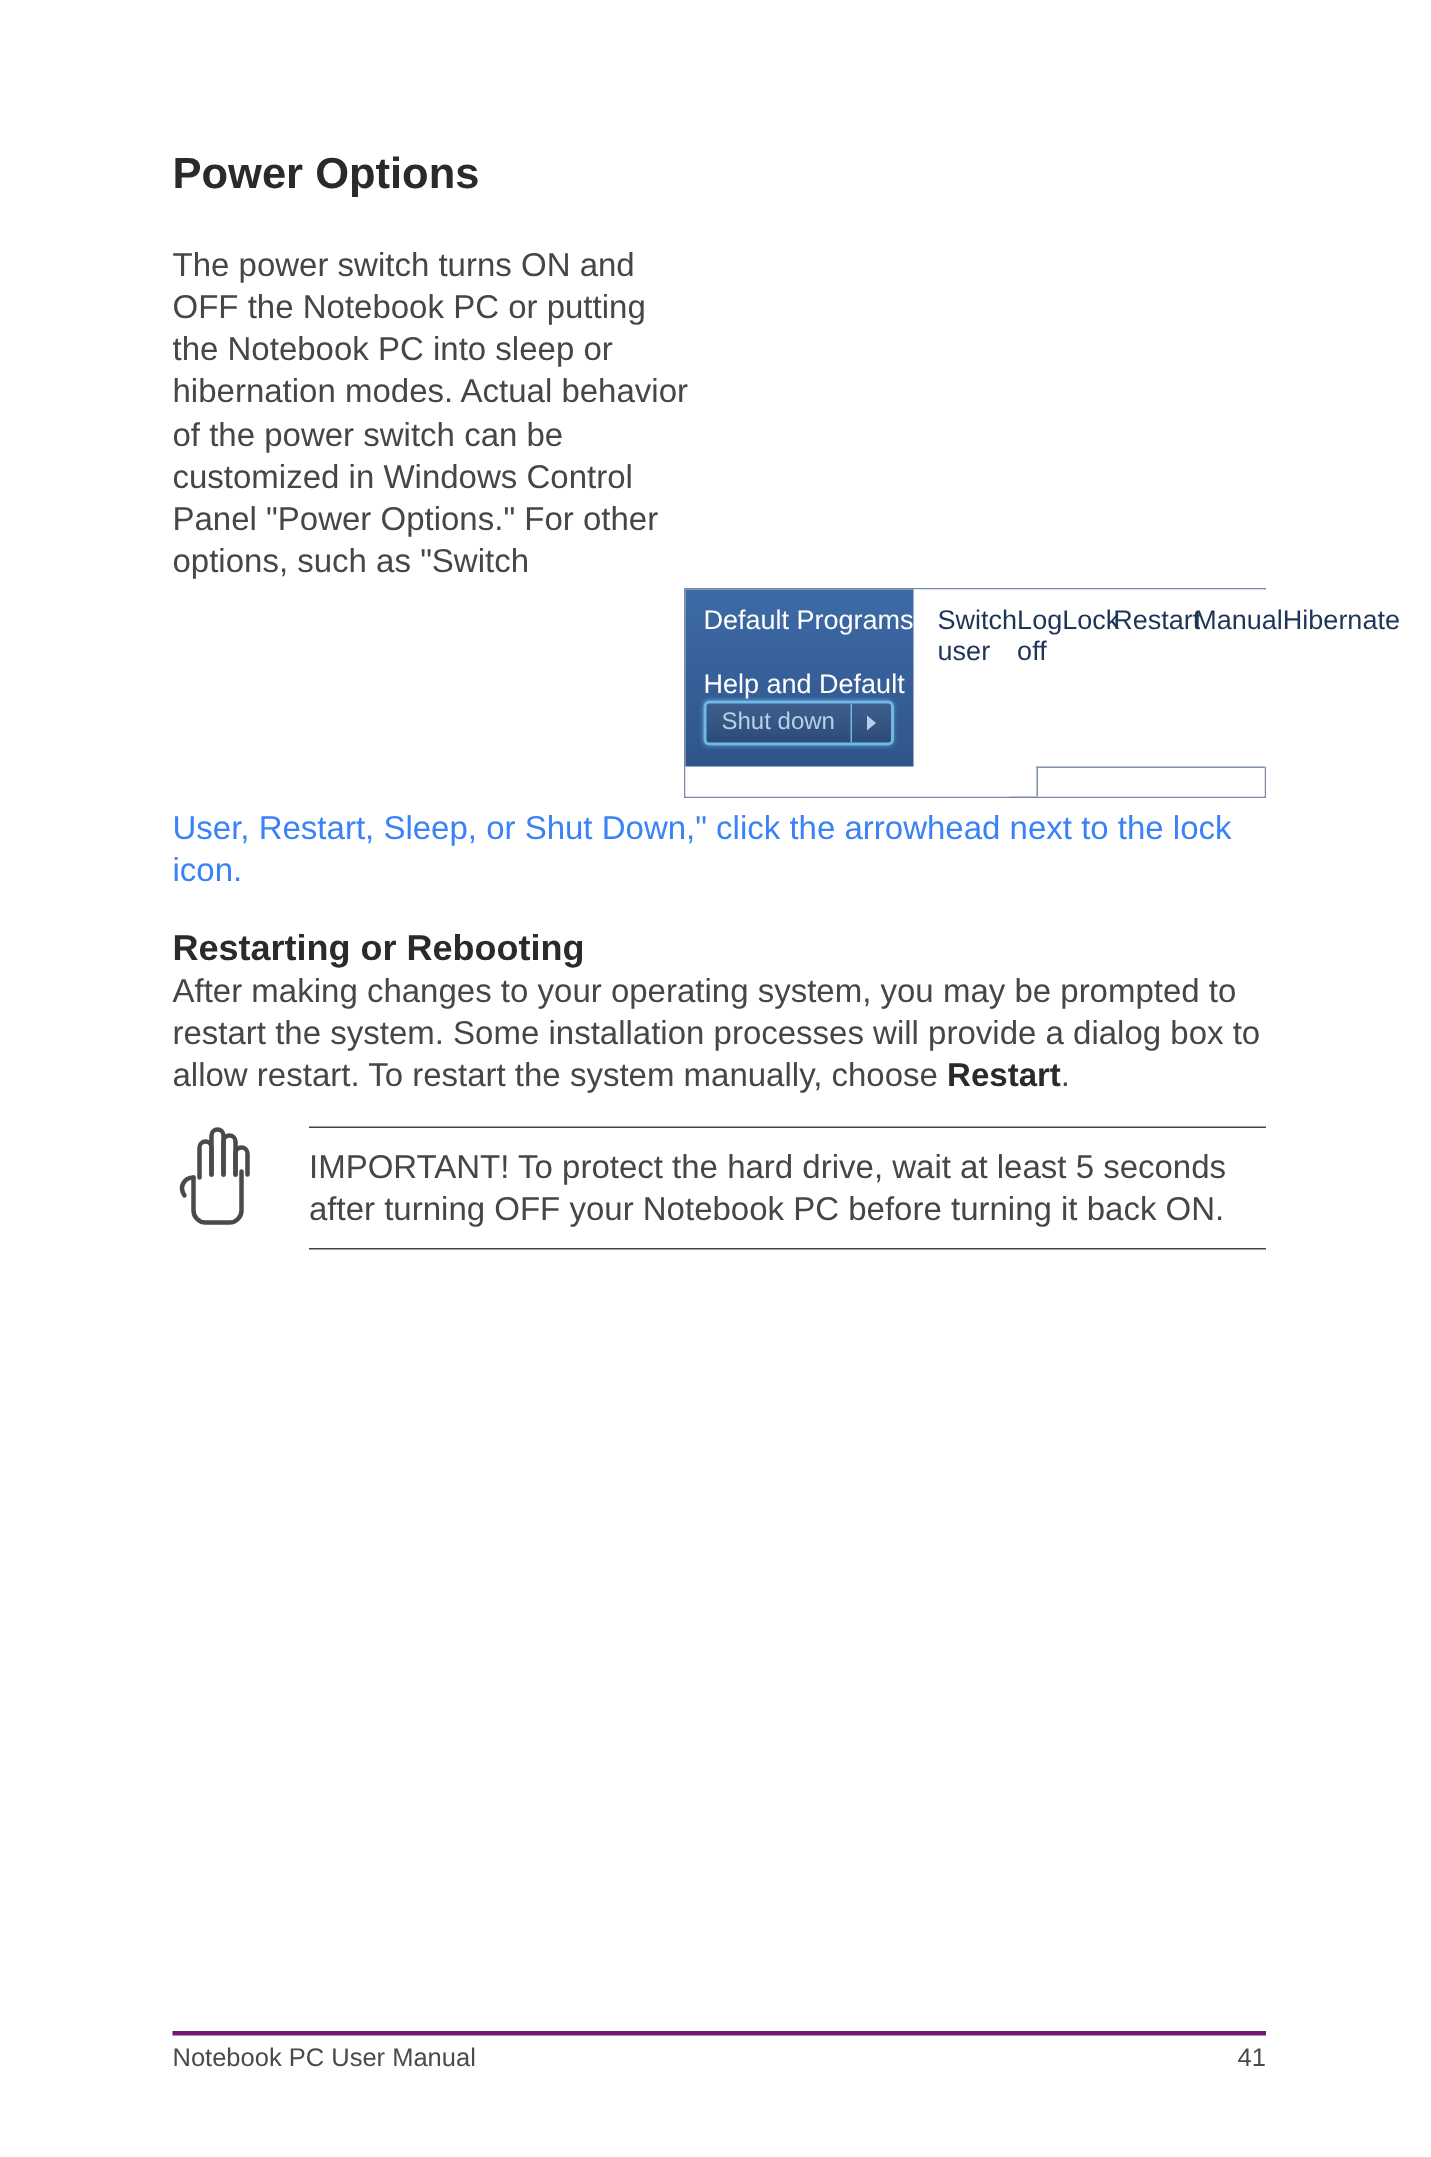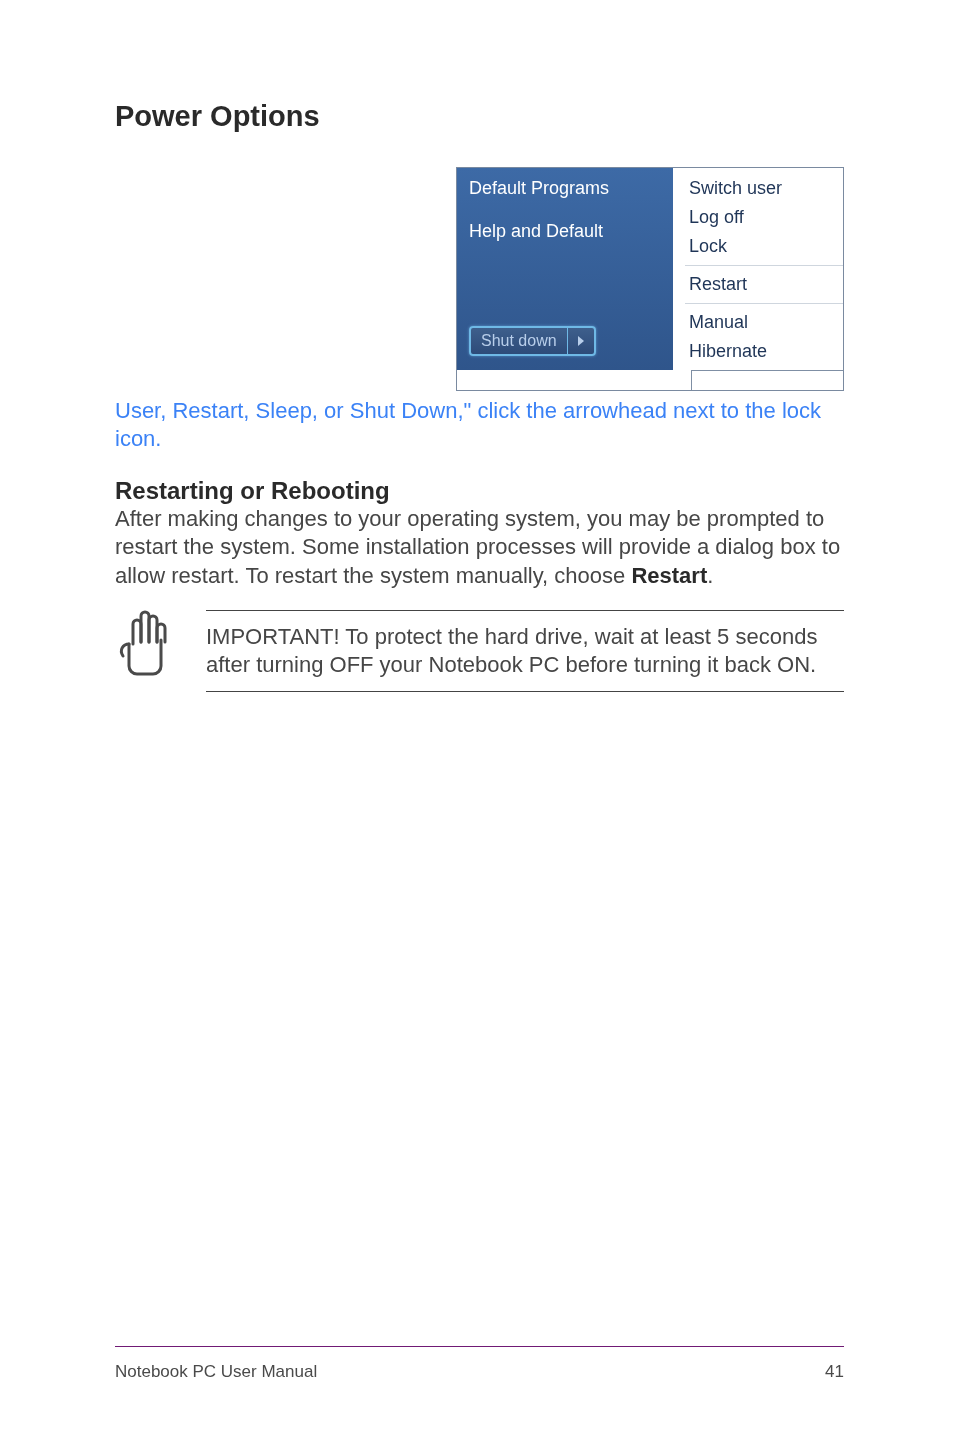"The power switch turns ON" div.left-text { html: none -> <div> <p>The power switch turns ON and OFF the Notebook PC or putting the Notebook PC into sleep or hibernation modes. Actual behavior of the power switch can be customized in Windows Control Panel "Power Options." For other options, such as "Switch</p> </div> }
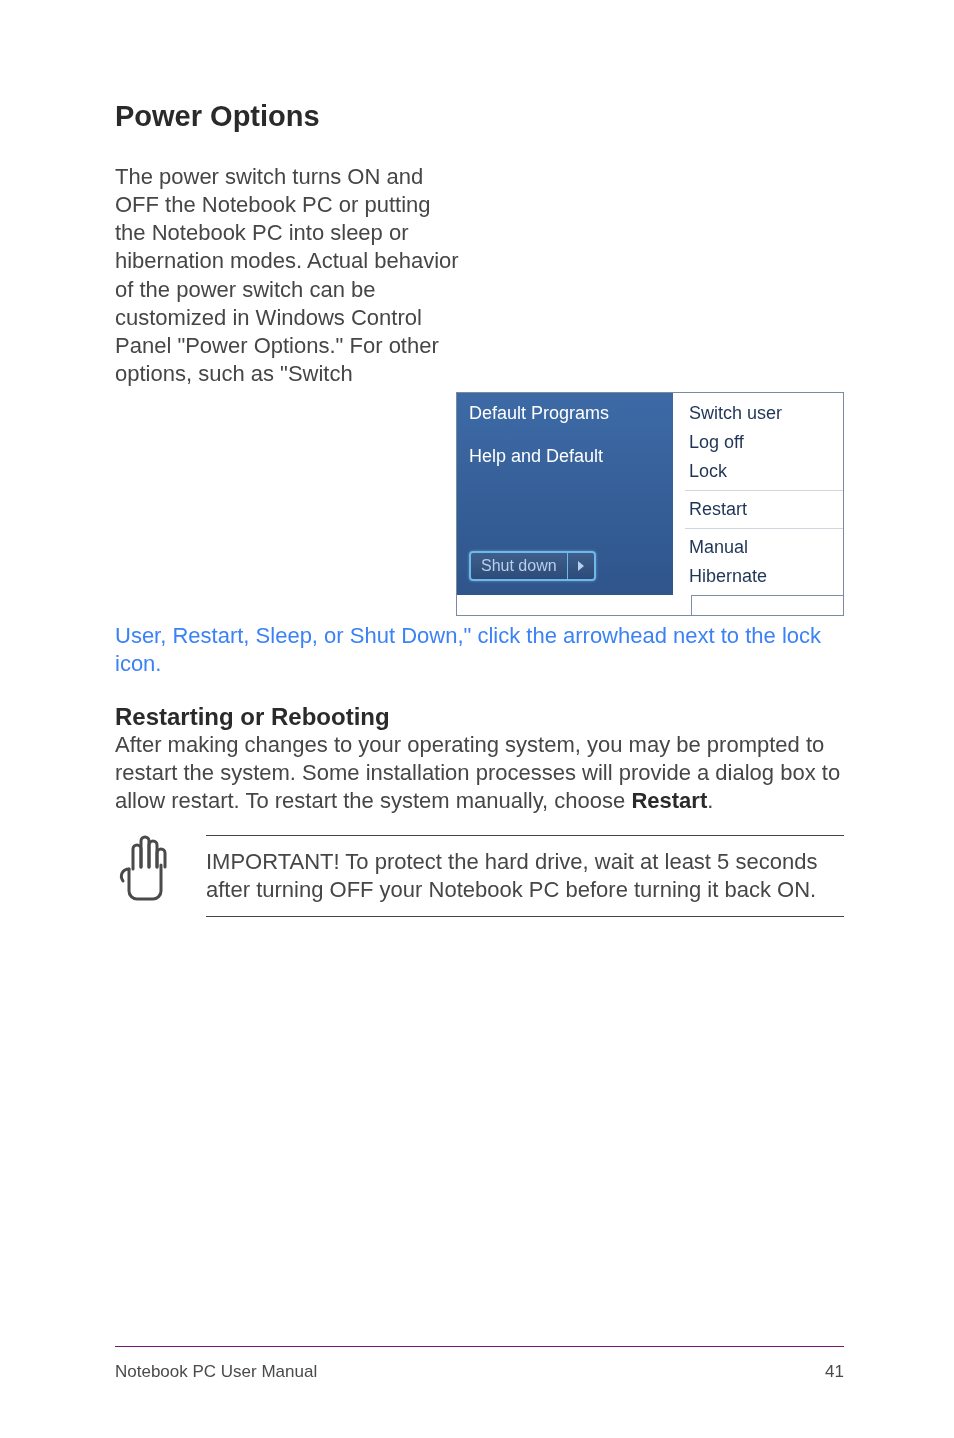"Switch user" .shot-right { flex-direction: column -> row }
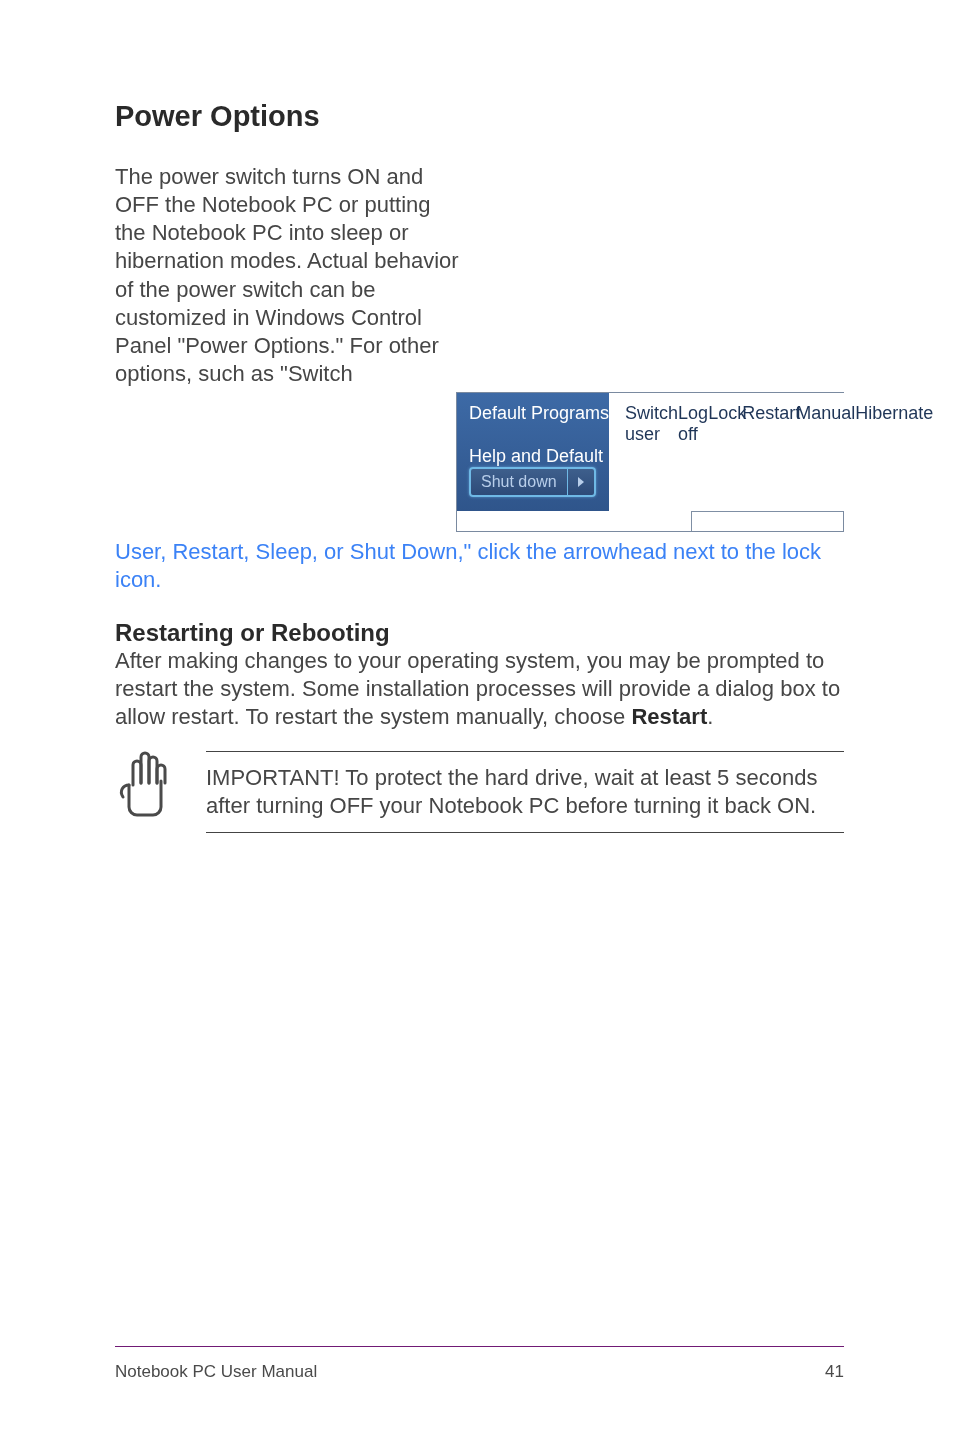"Notebook PC User Manual" .footer { border-top: 1px solid #701a75 -> 3px solid #701a75; padding-top: 15px -> 5px }
